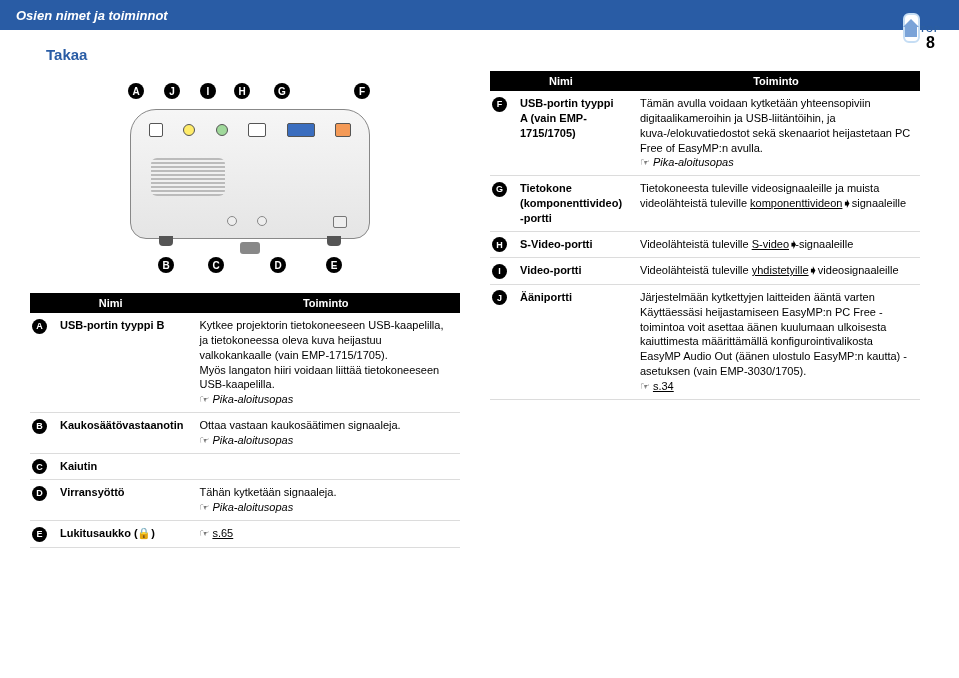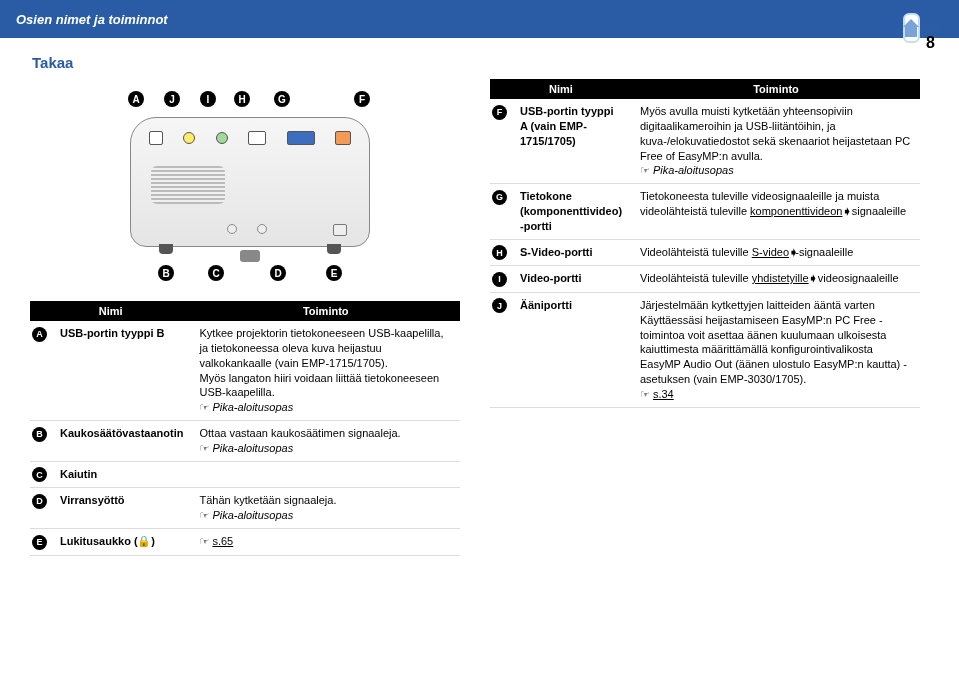"Osien nimet ja toiminnot" .topbar { height: 38px -> 30px }
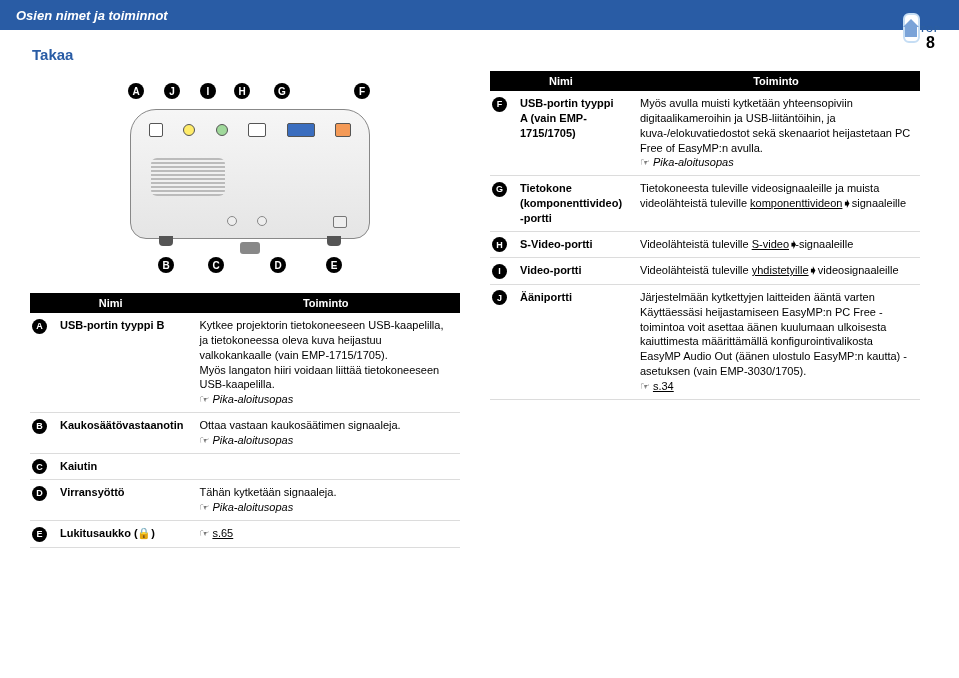"Takaa" .section-title { margin: 16px 0 8px 32px -> 16px 0 8px 46px }
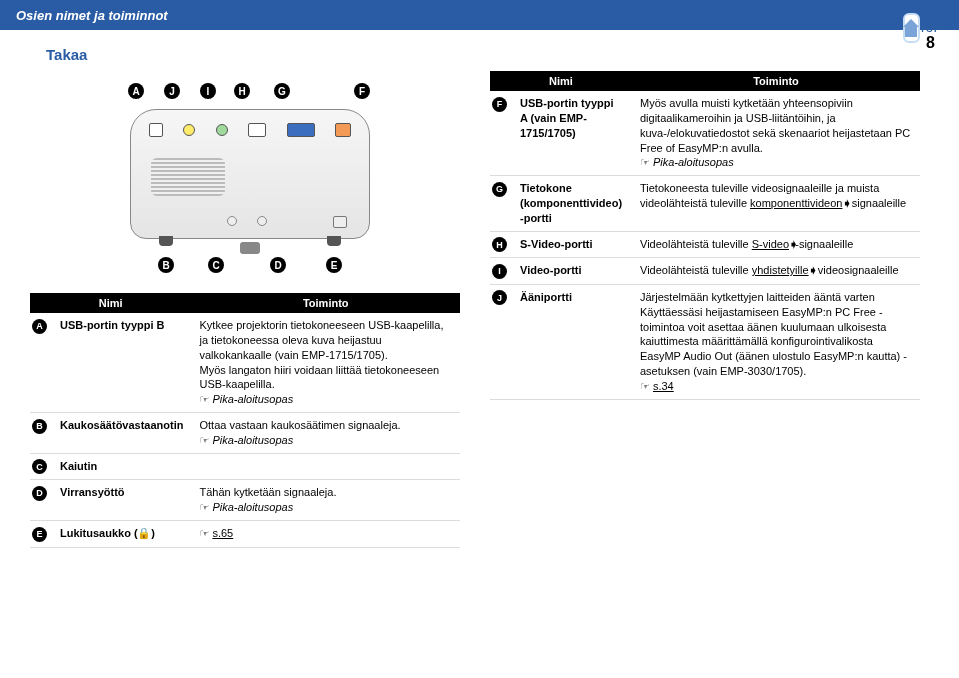"Myös avulla muisti kytketään" span { text: Myös avulla muisti -> Tämän avulla voidaan }
